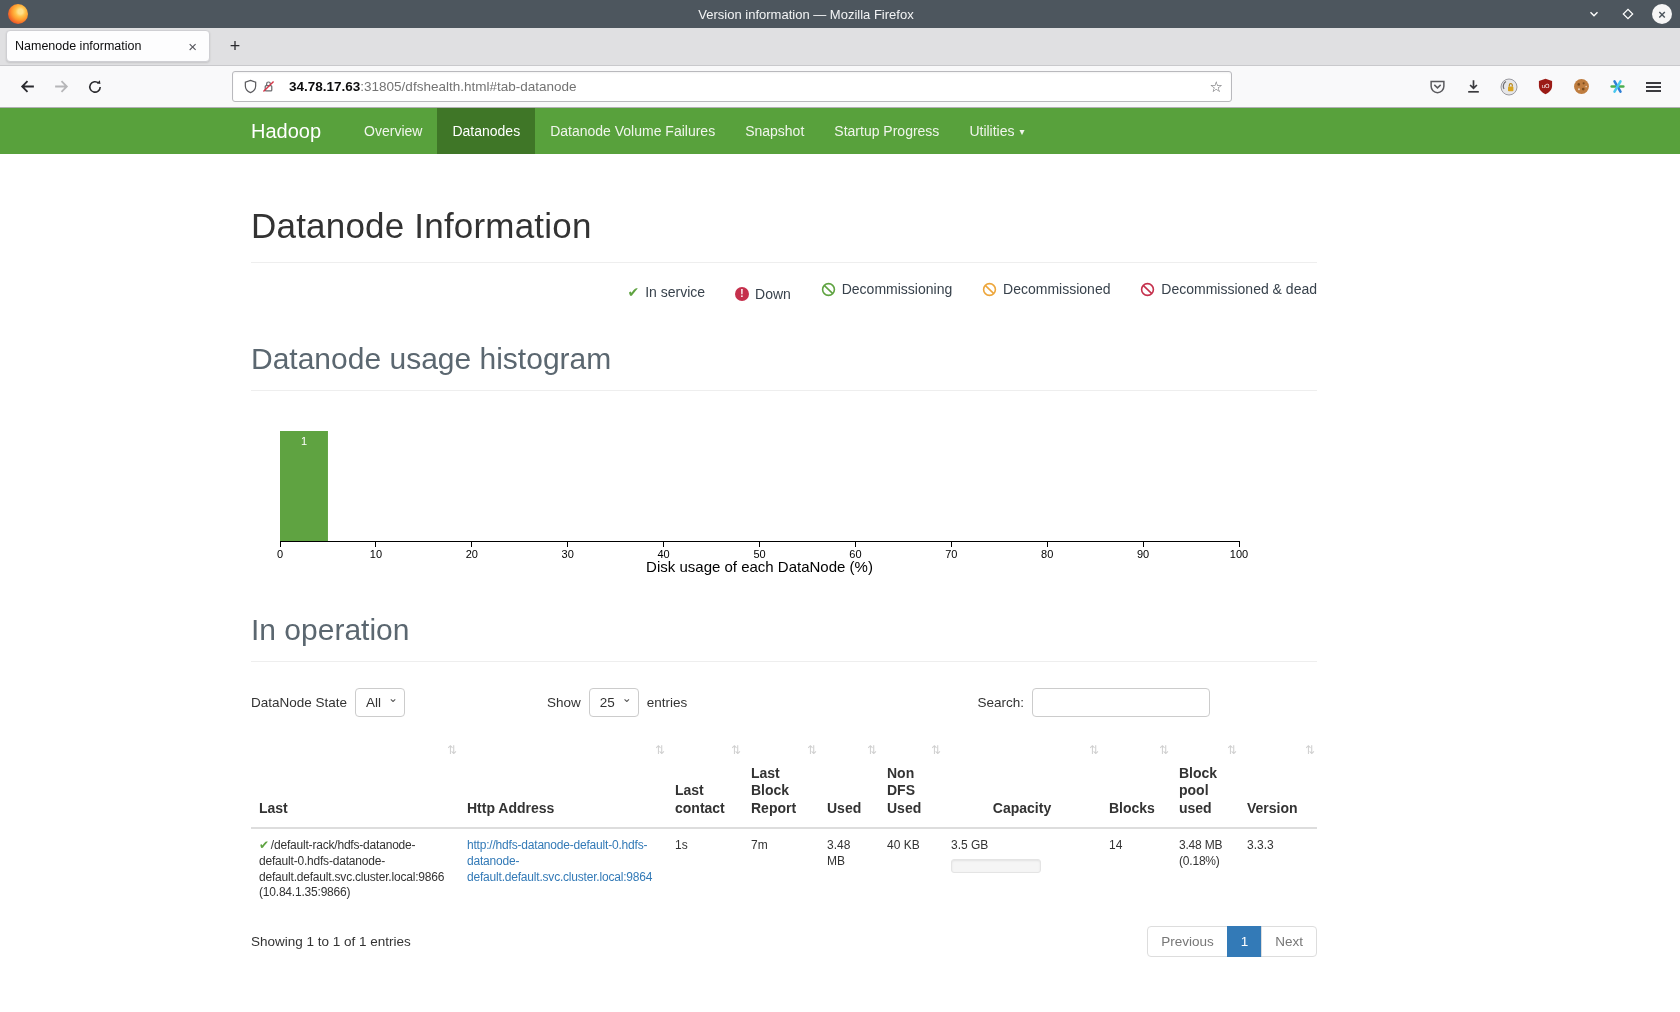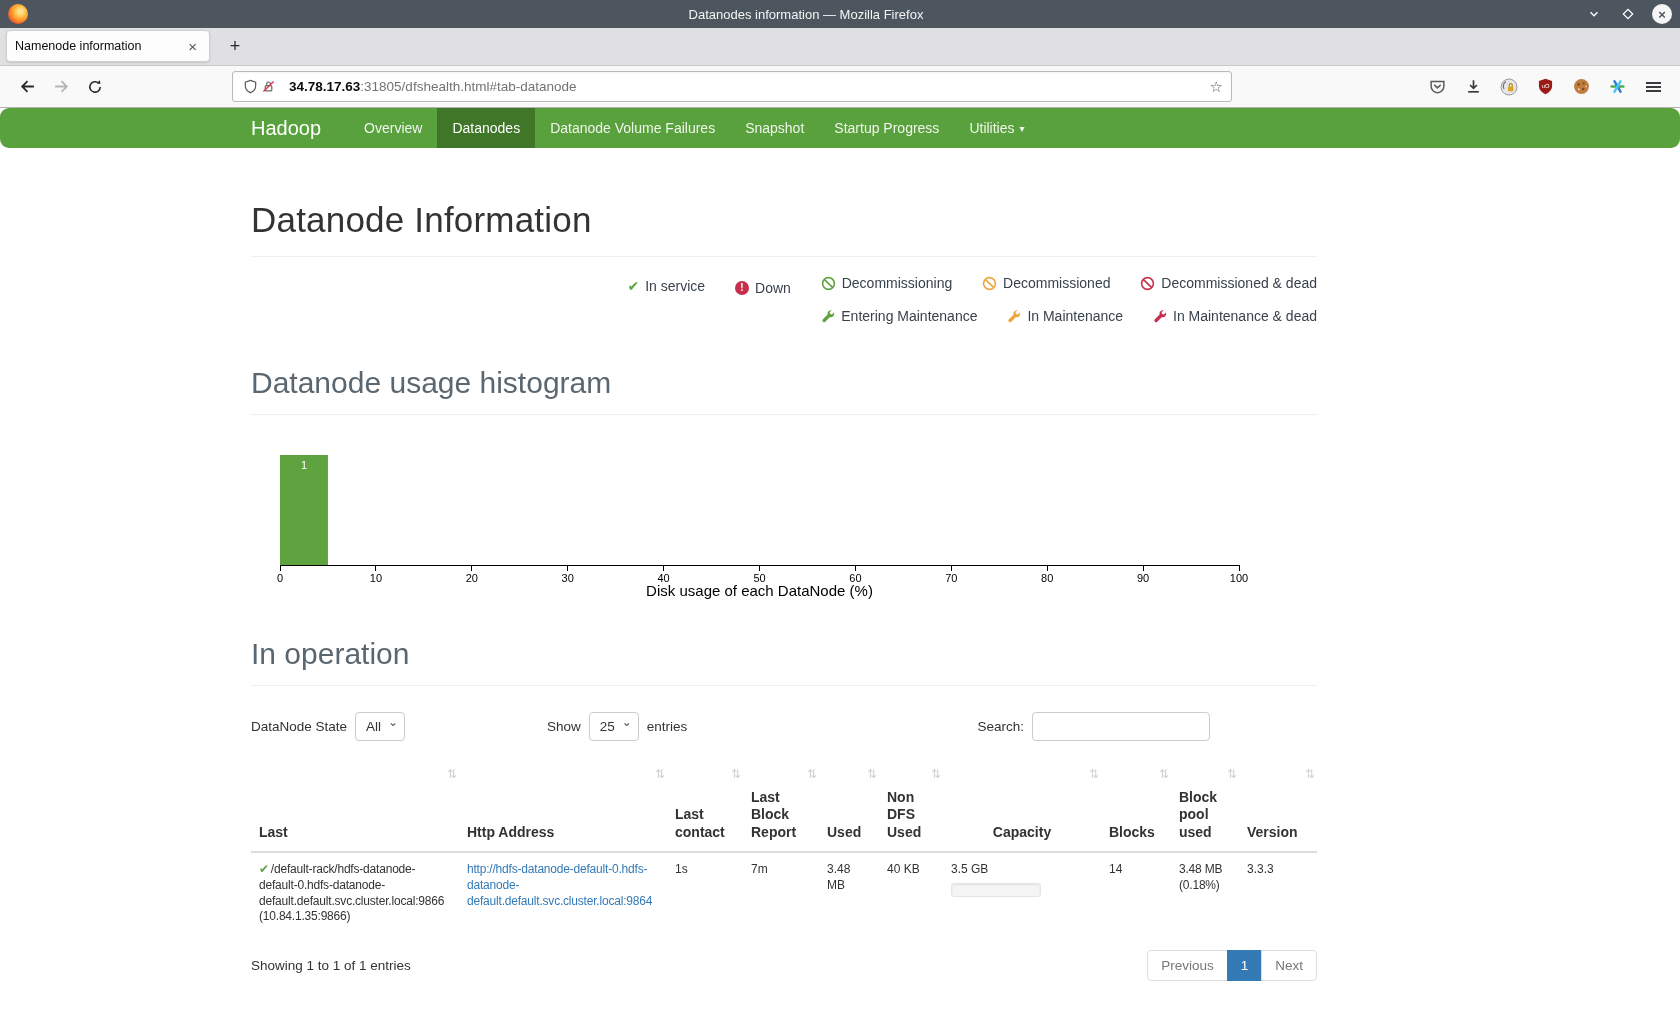"Datanodes information — Mozilla Firefox" div.titlebar-title { text: Datanodes -> Version }
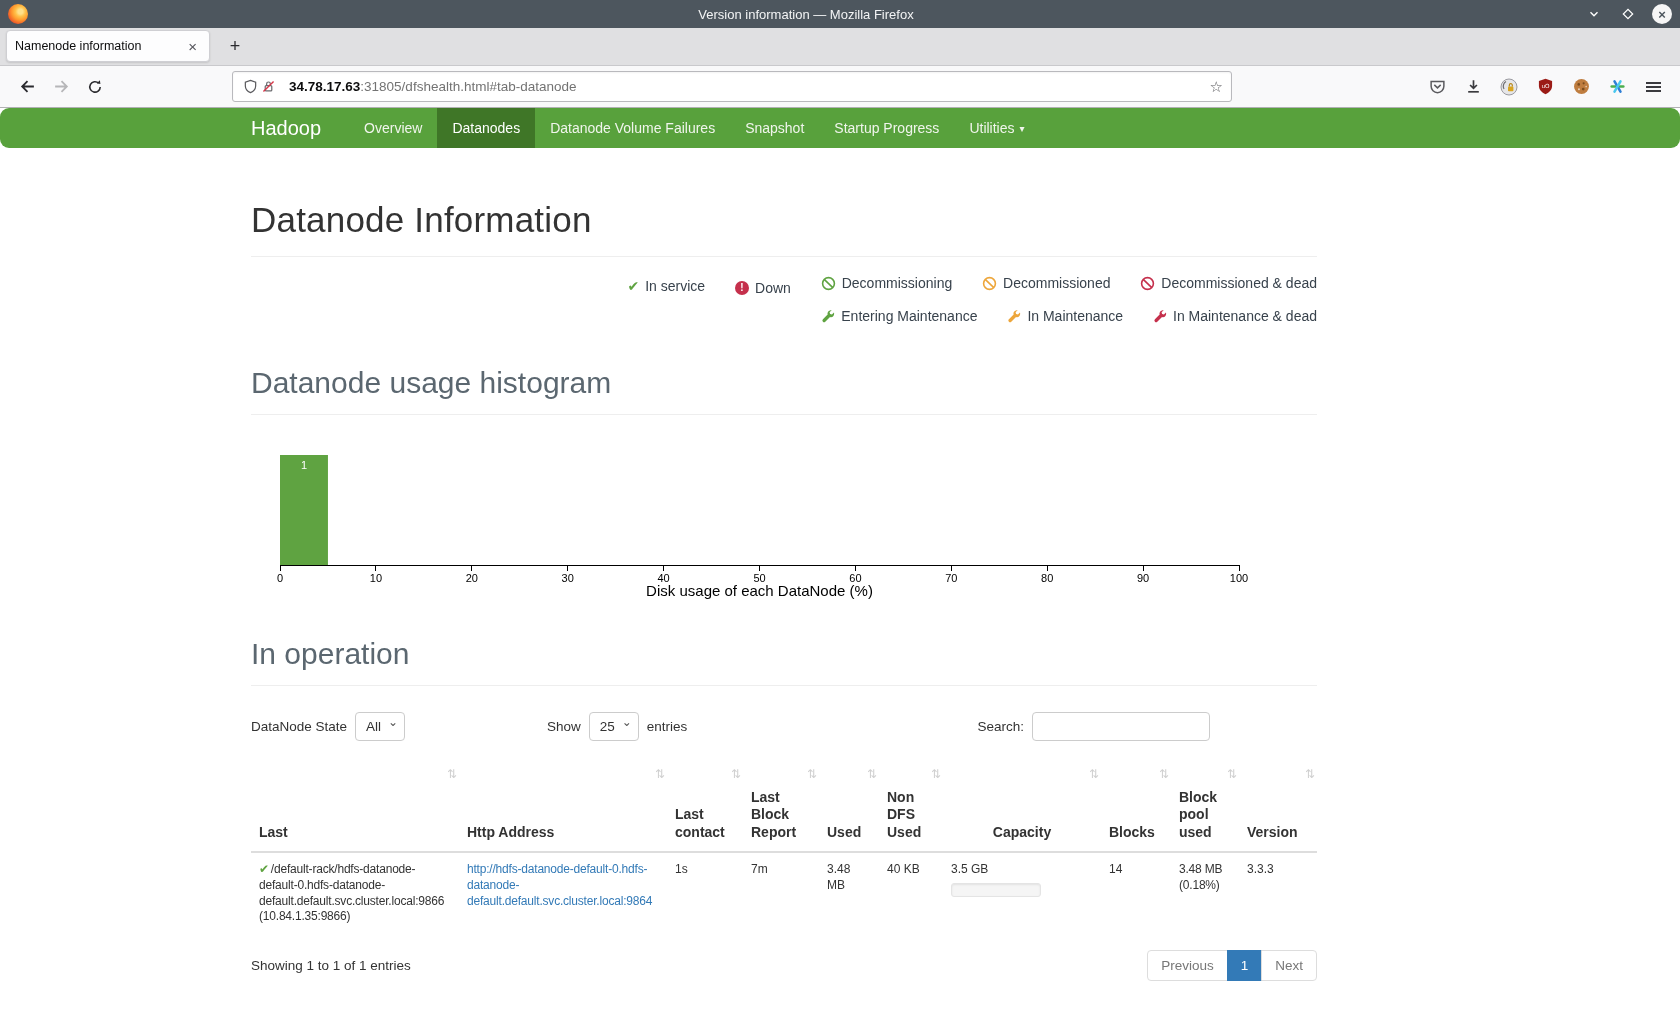"Hadoop" .hnav { border-radius: 9px -> none; height: 40px -> 46px }
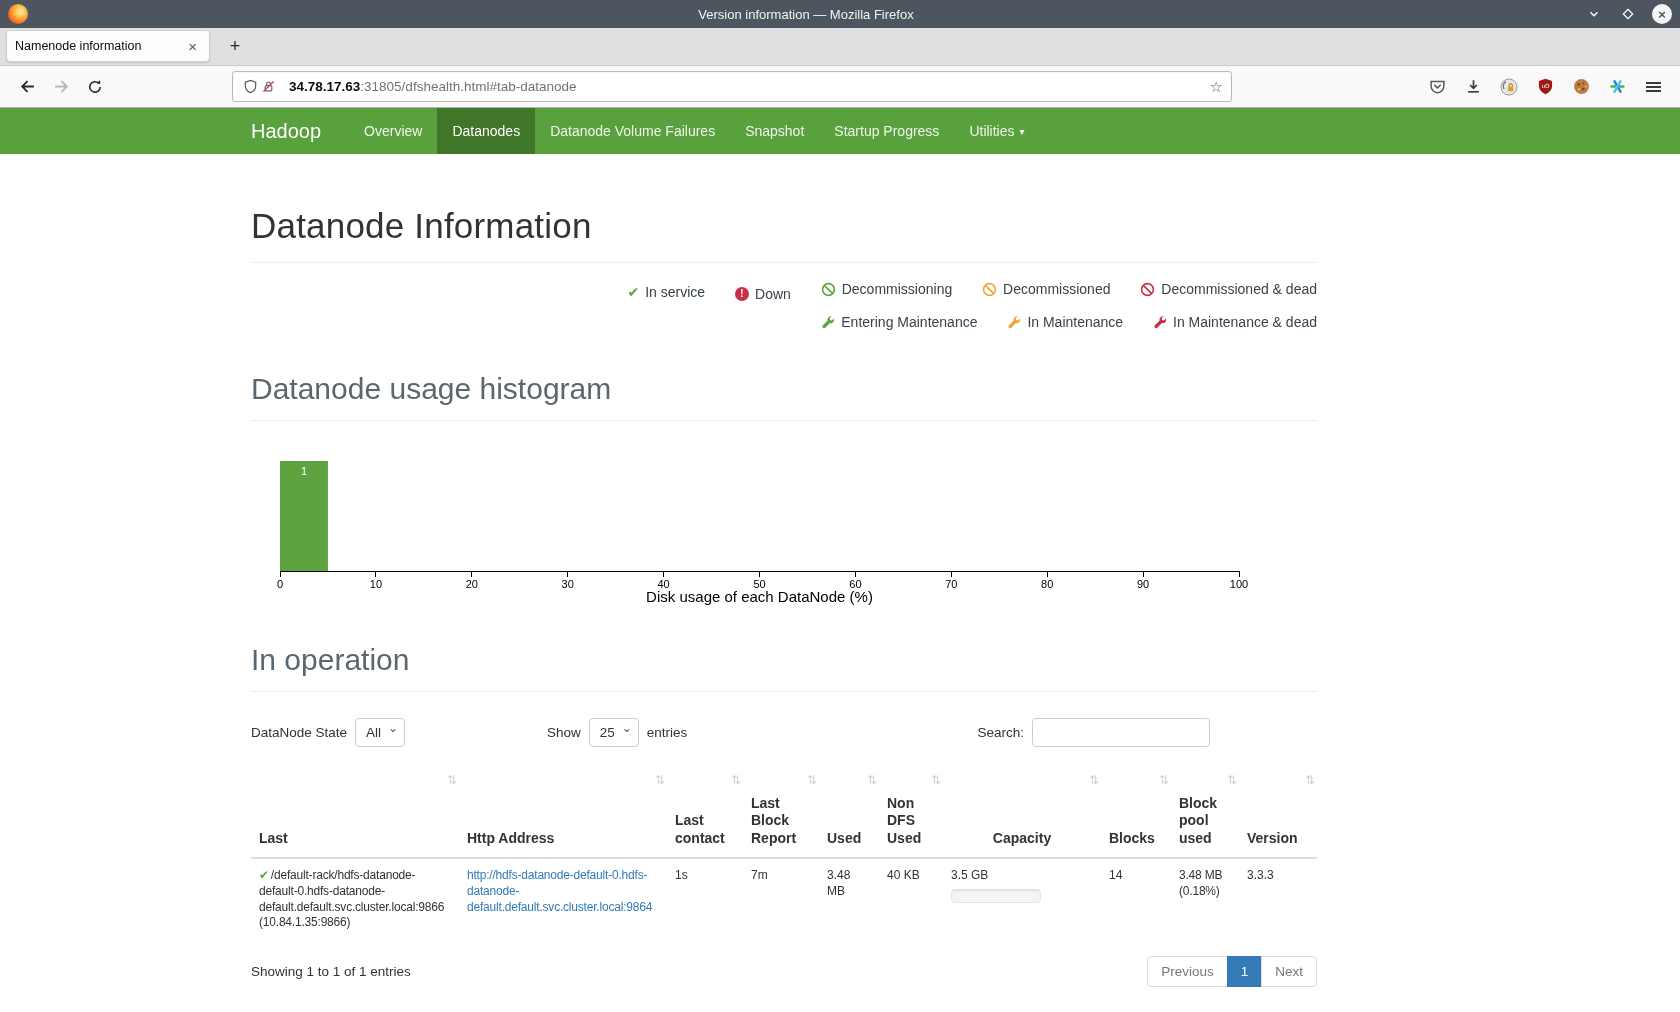"Entering Maintenance" div.legend-row { html: <div> <span> <svg> <path></path> </svg> <span>Entering Maintenance</span> </span> <span> <svg> <path></path> </svg> <span>In Maintenance</span> </span> <span> <svg> <path></path> </svg> <span>In Maintenance &amp; dead</span> </span> </div> -> none }
